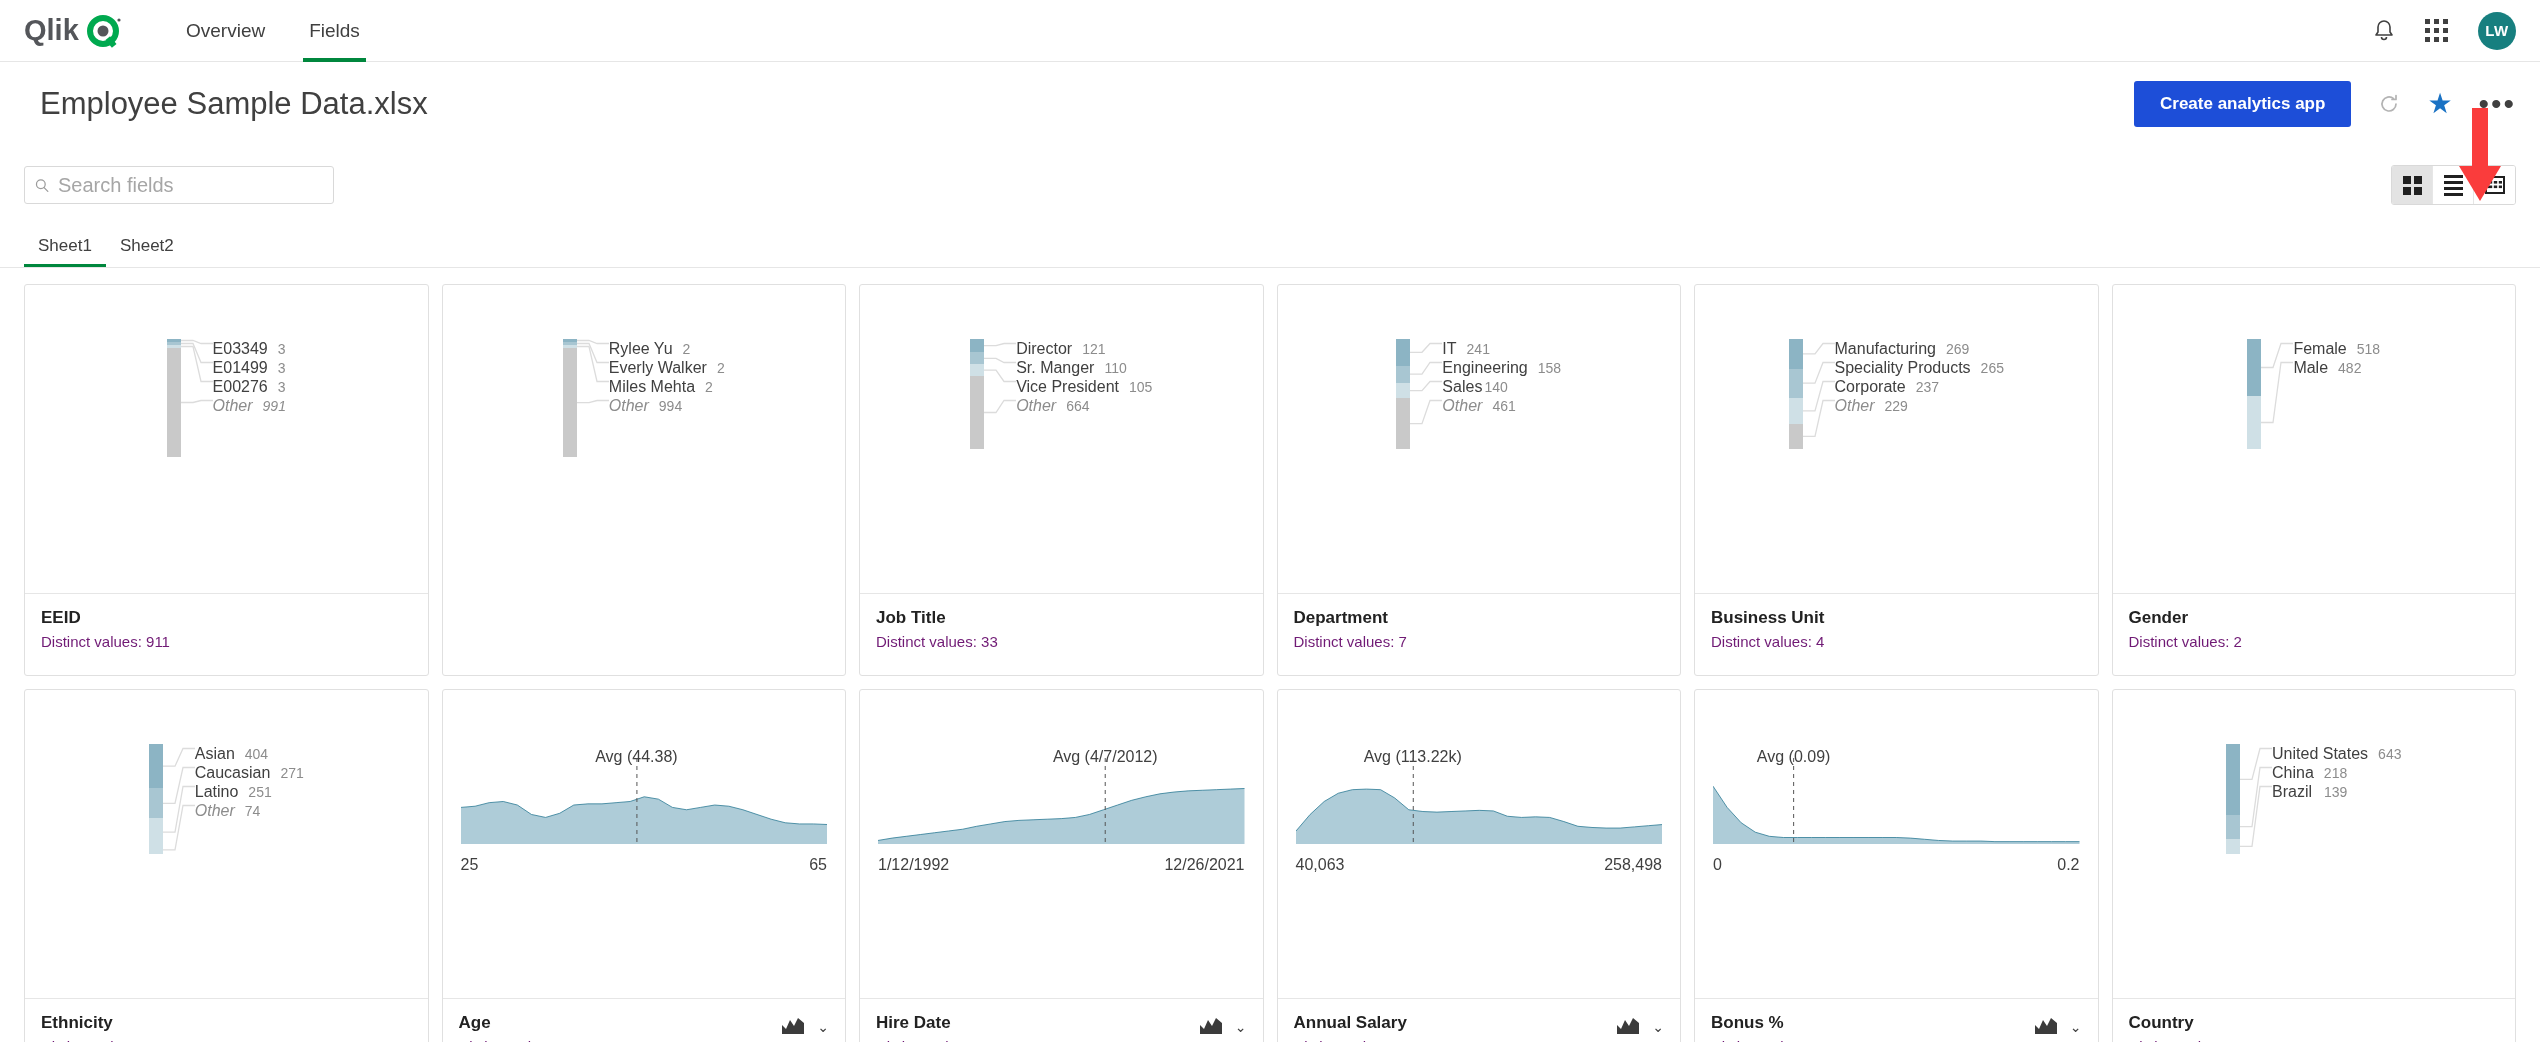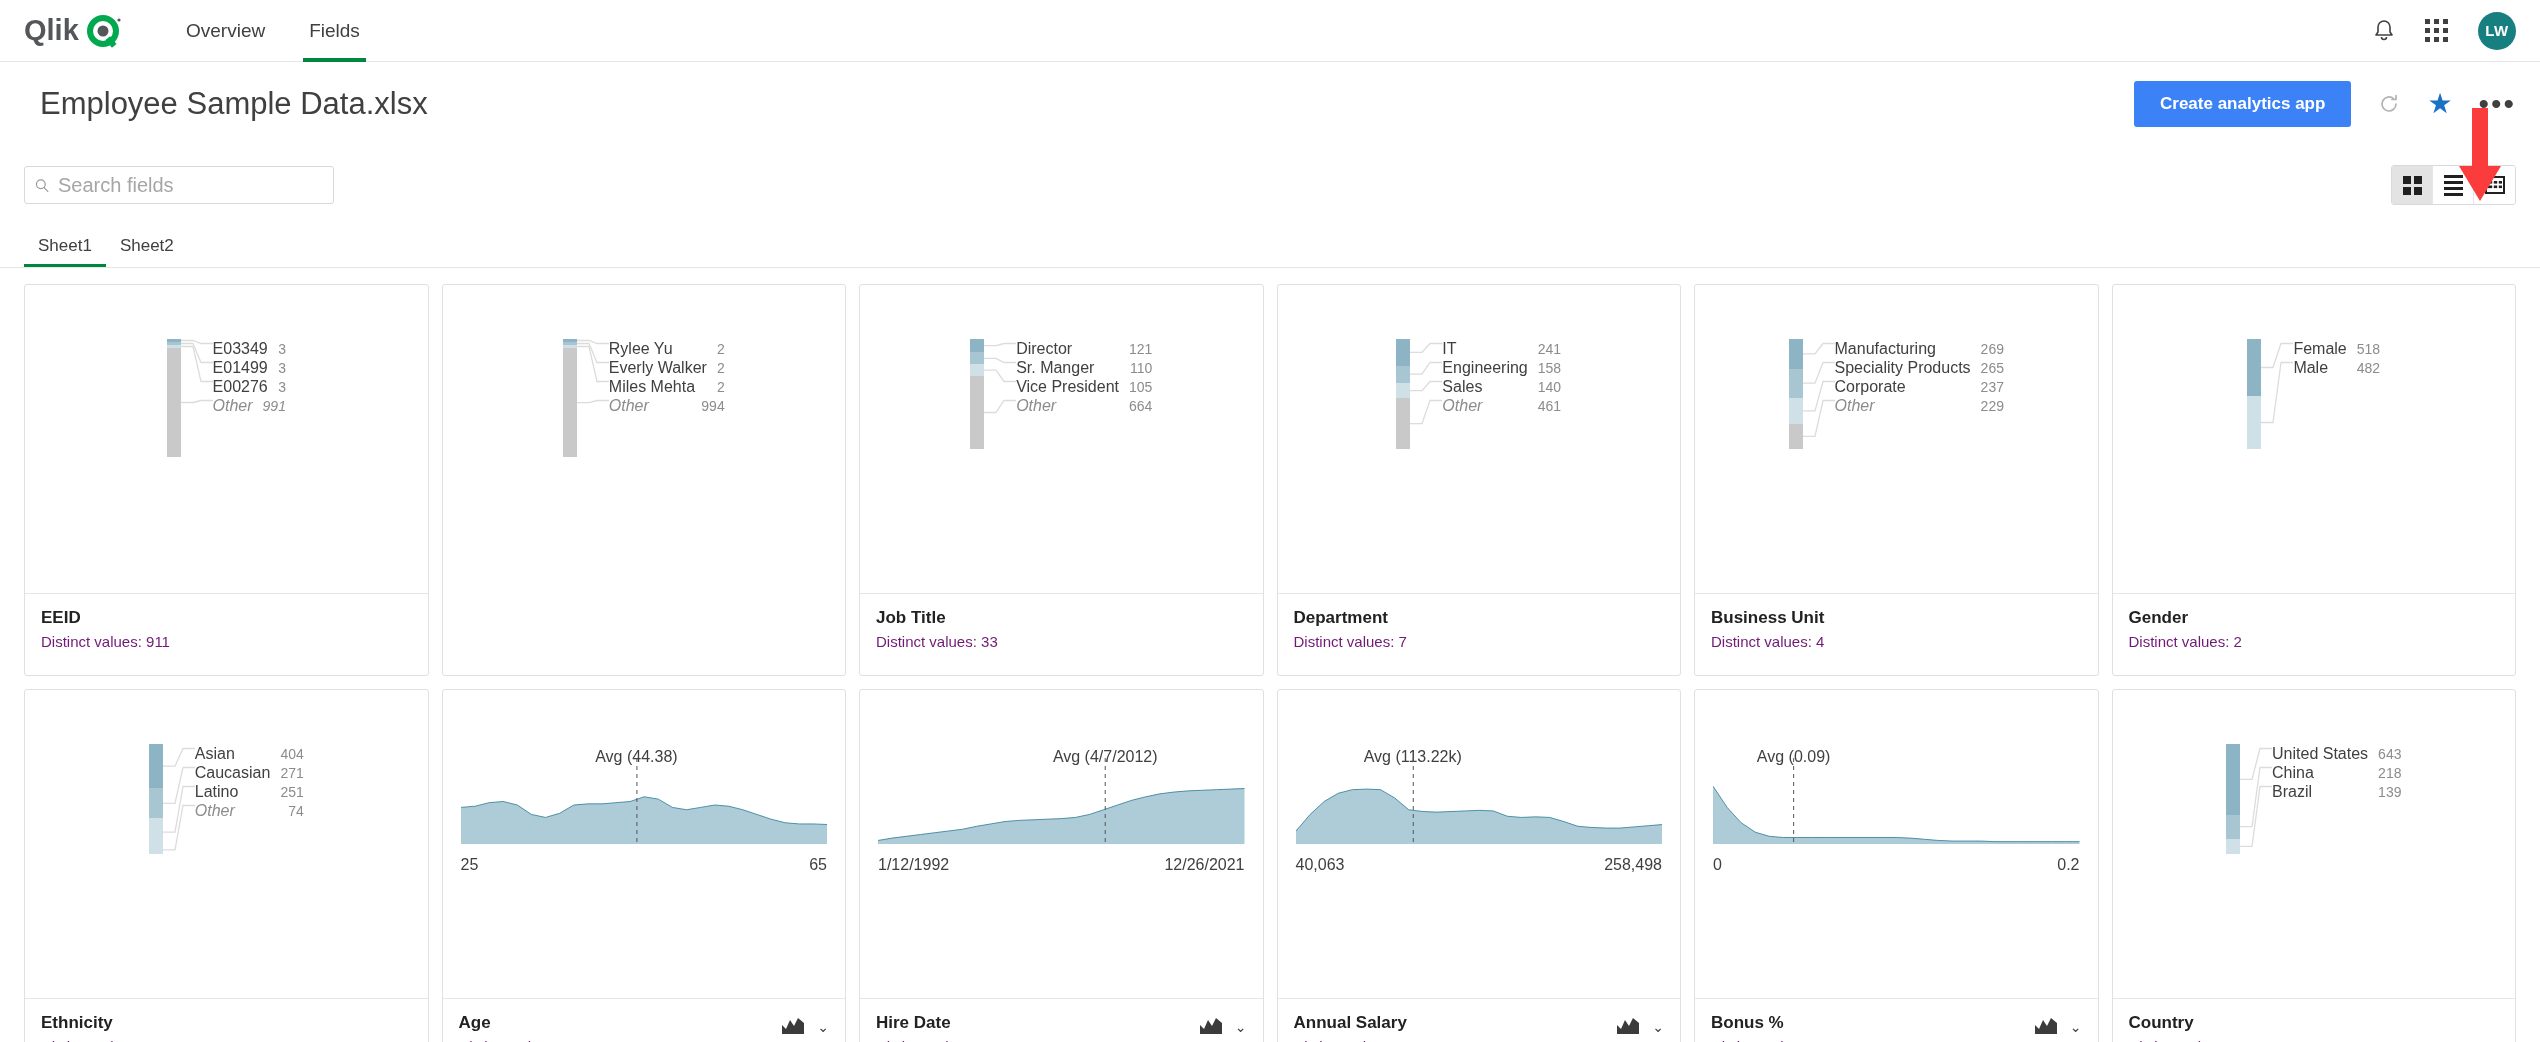"Create analytics app" .btn-primary { background: #3b82f6 -> #1d4ed8 }
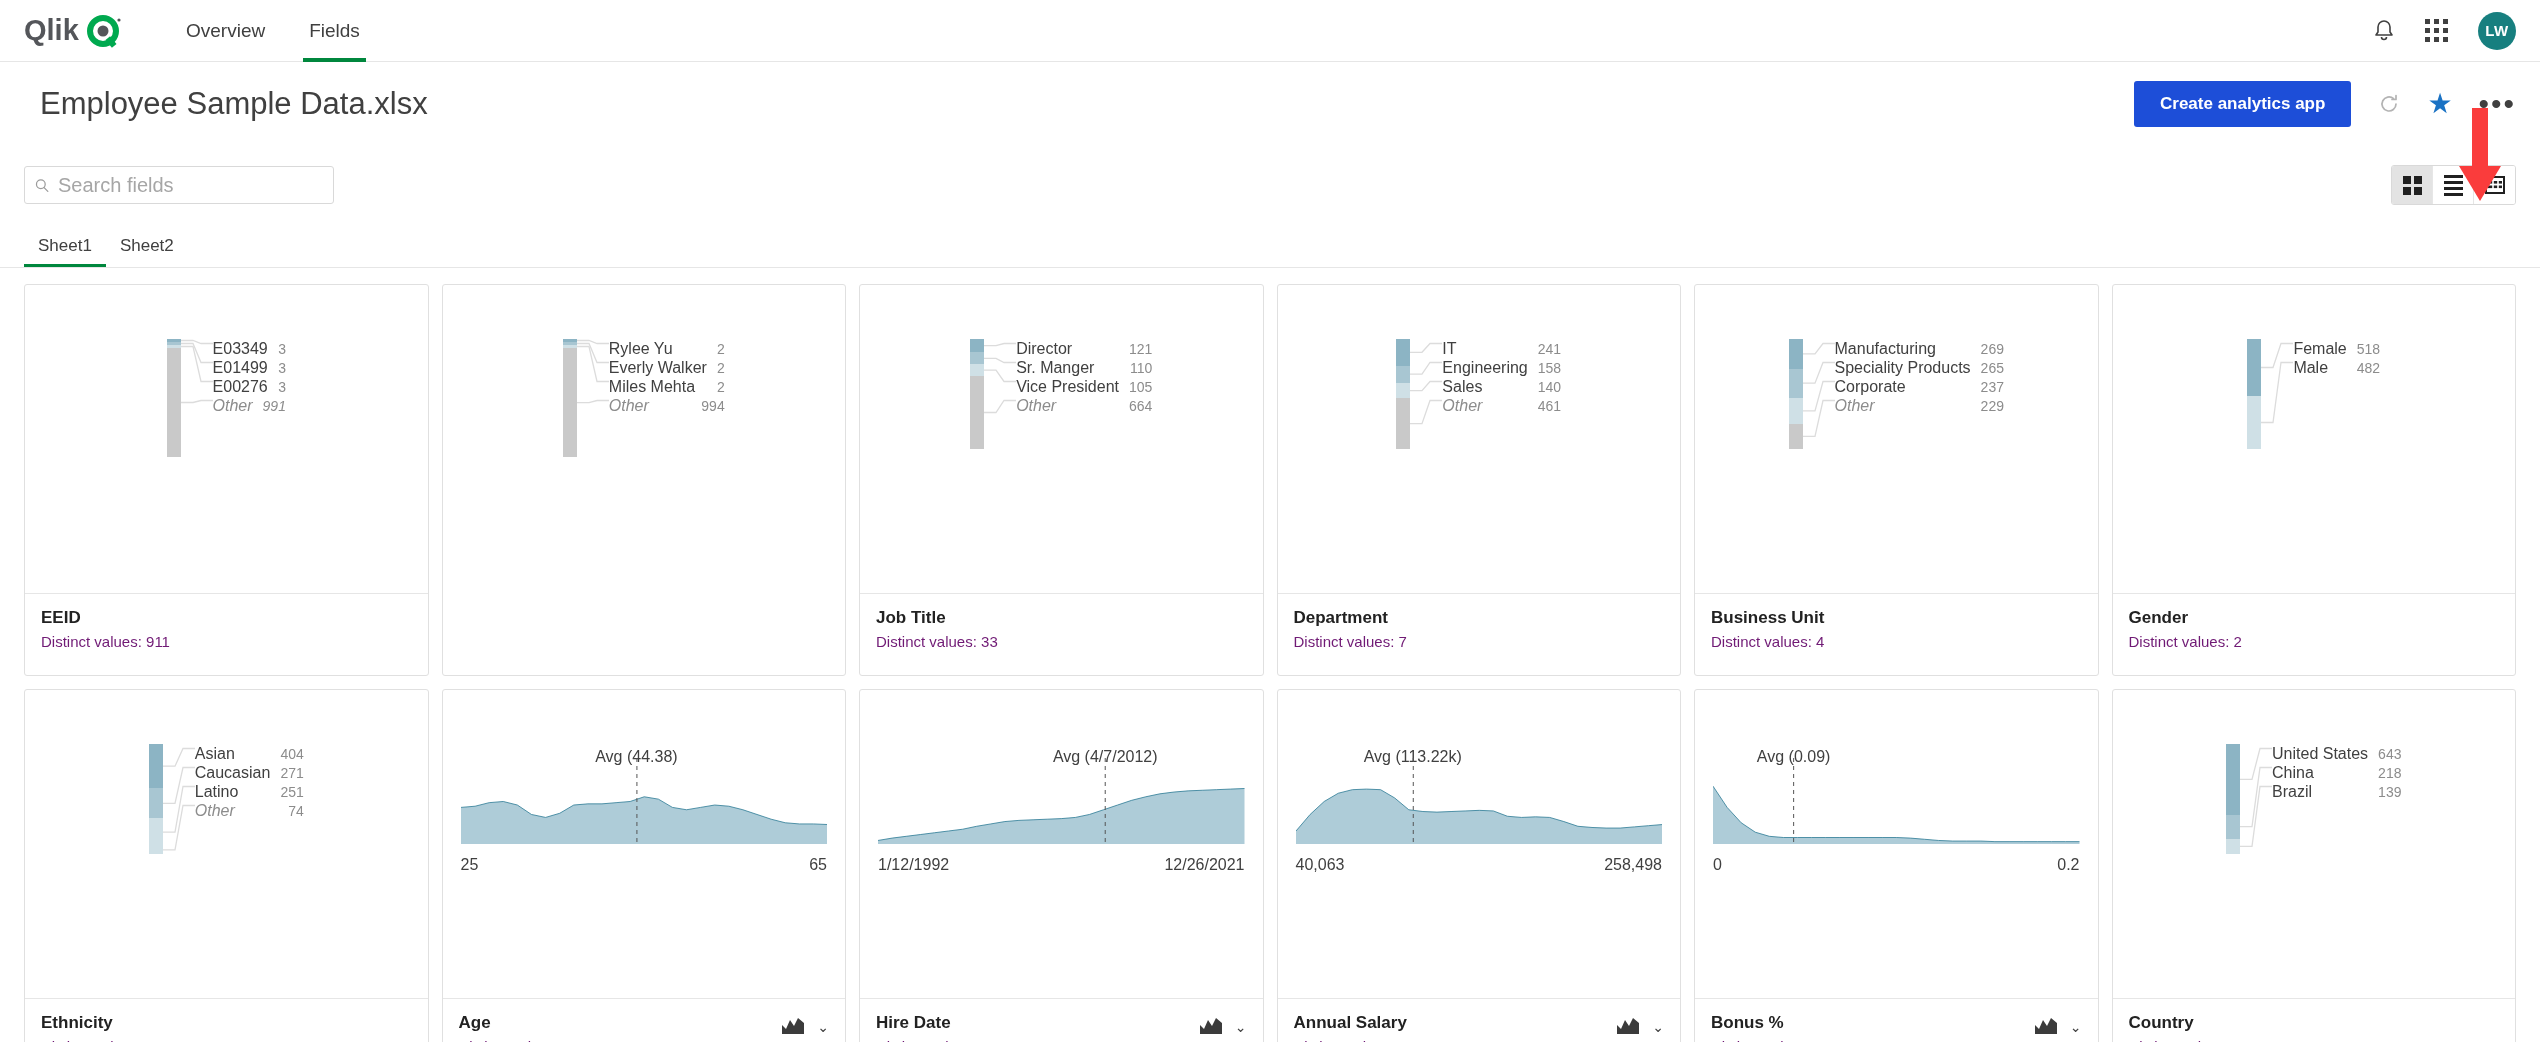"E03349" .cat-row { justify-content: space-between -> none }
